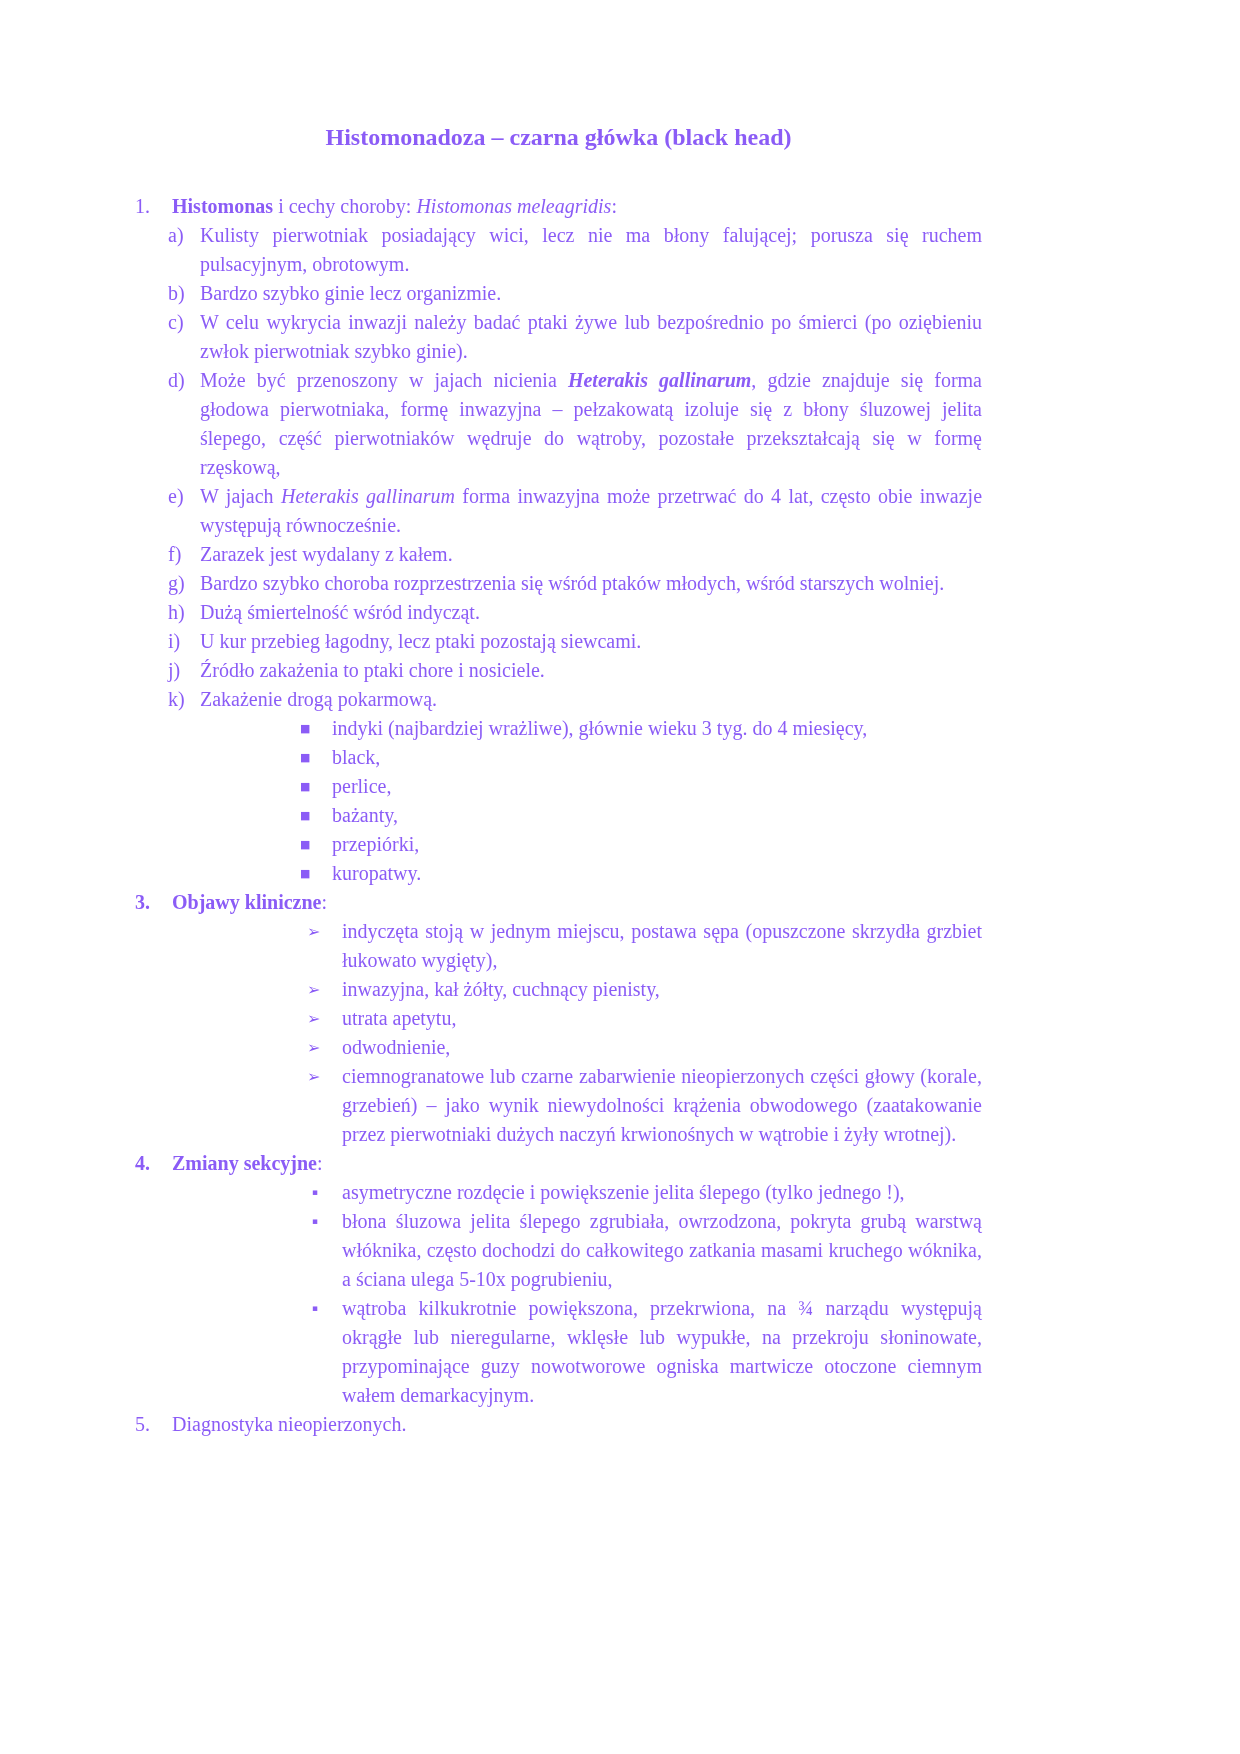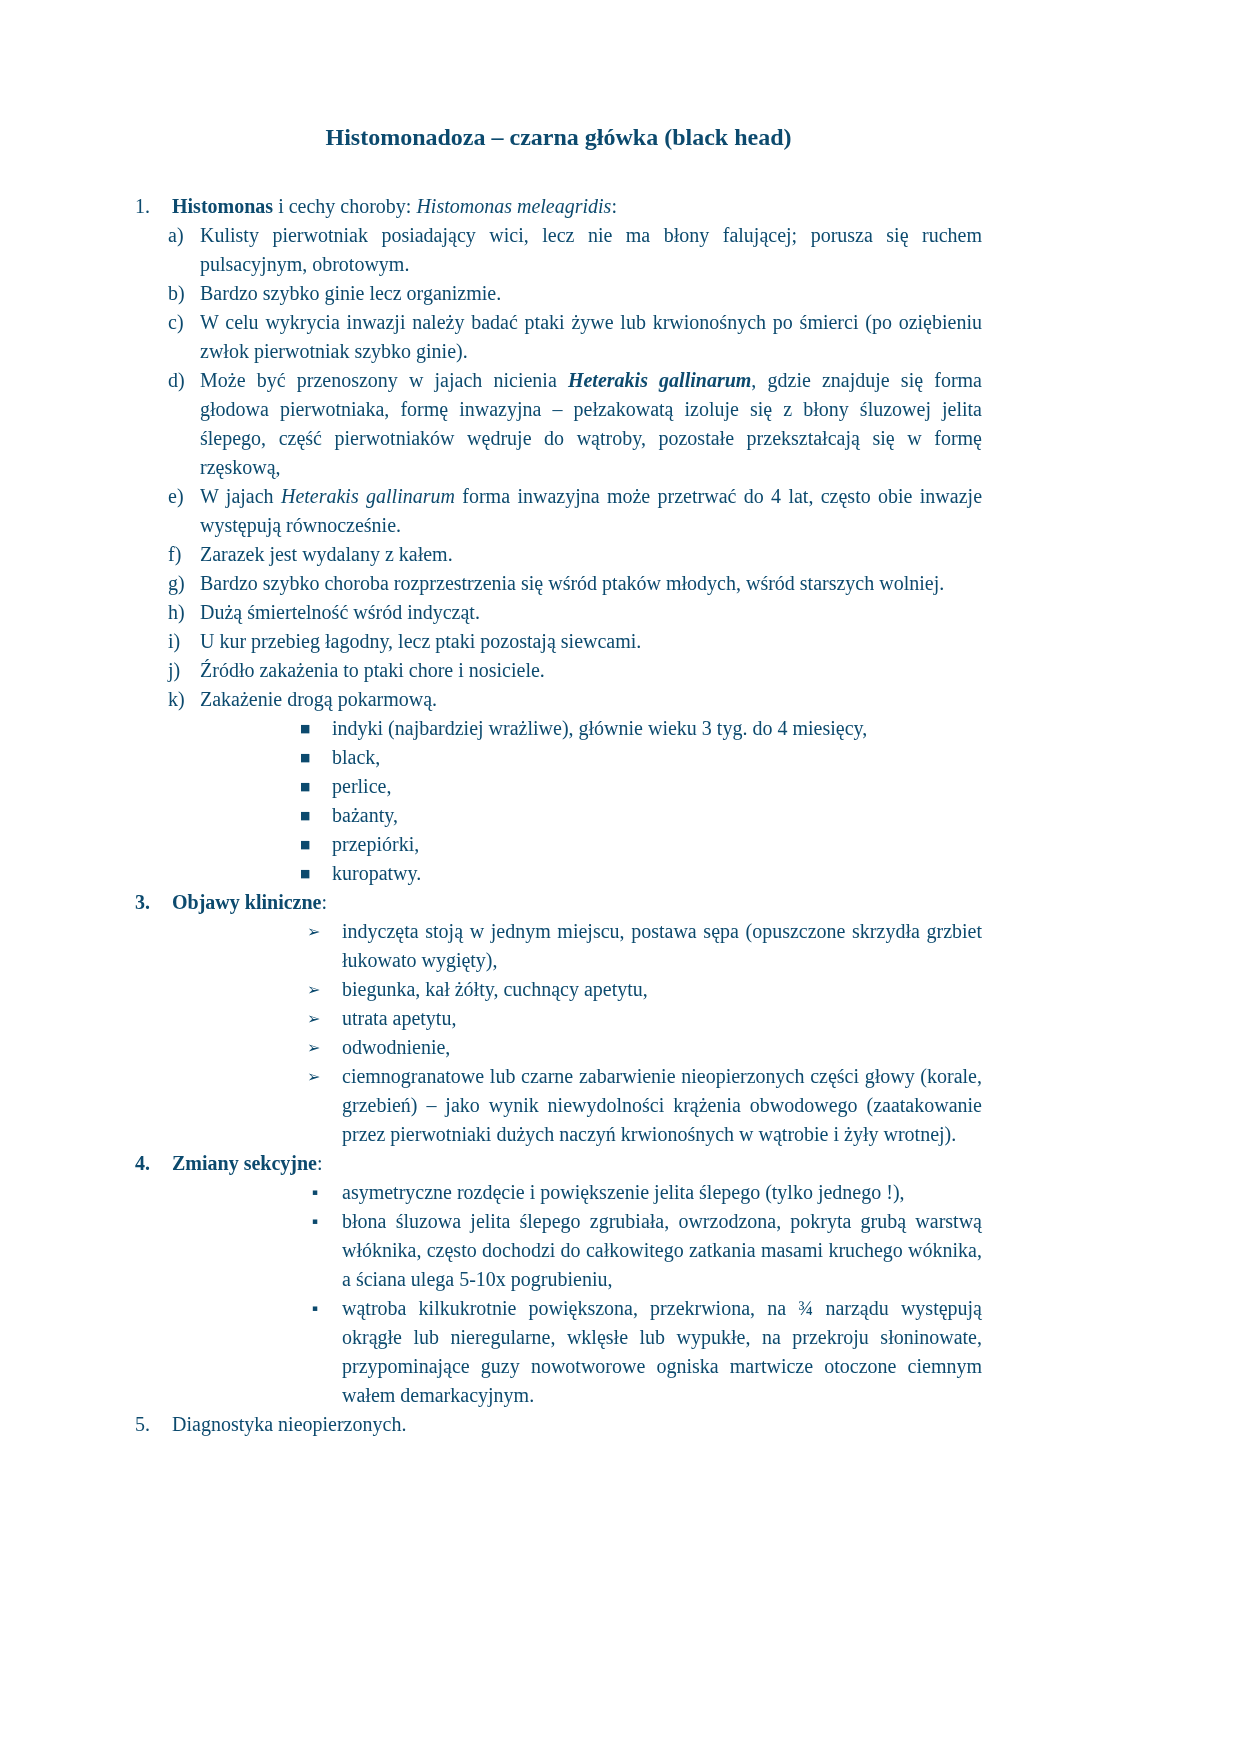"Histomonadoza – czarna główka (black" .page { color: #0c4a6e -> #8b5cf6 }
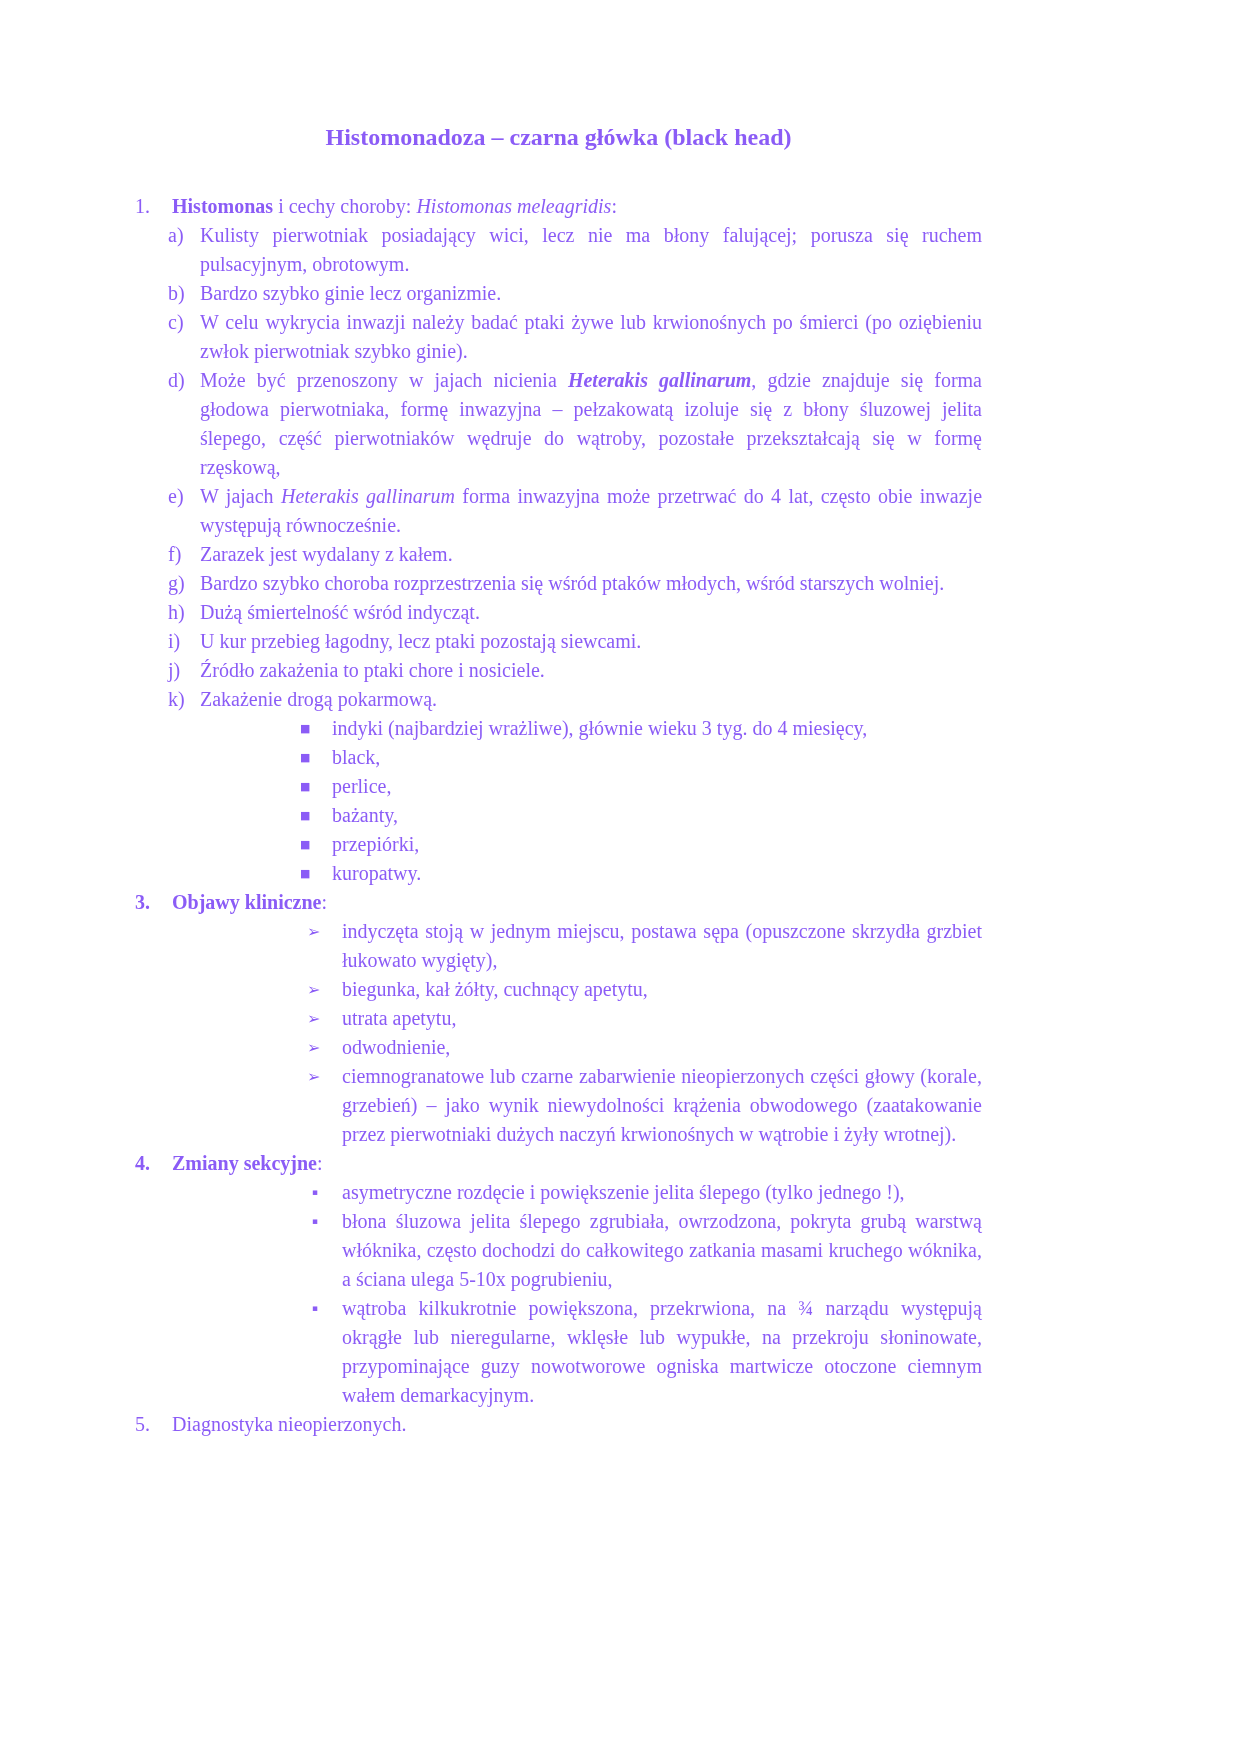"W celu wykrycia inwazji należy" span { text: krwionośnych -> bezpośrednio }
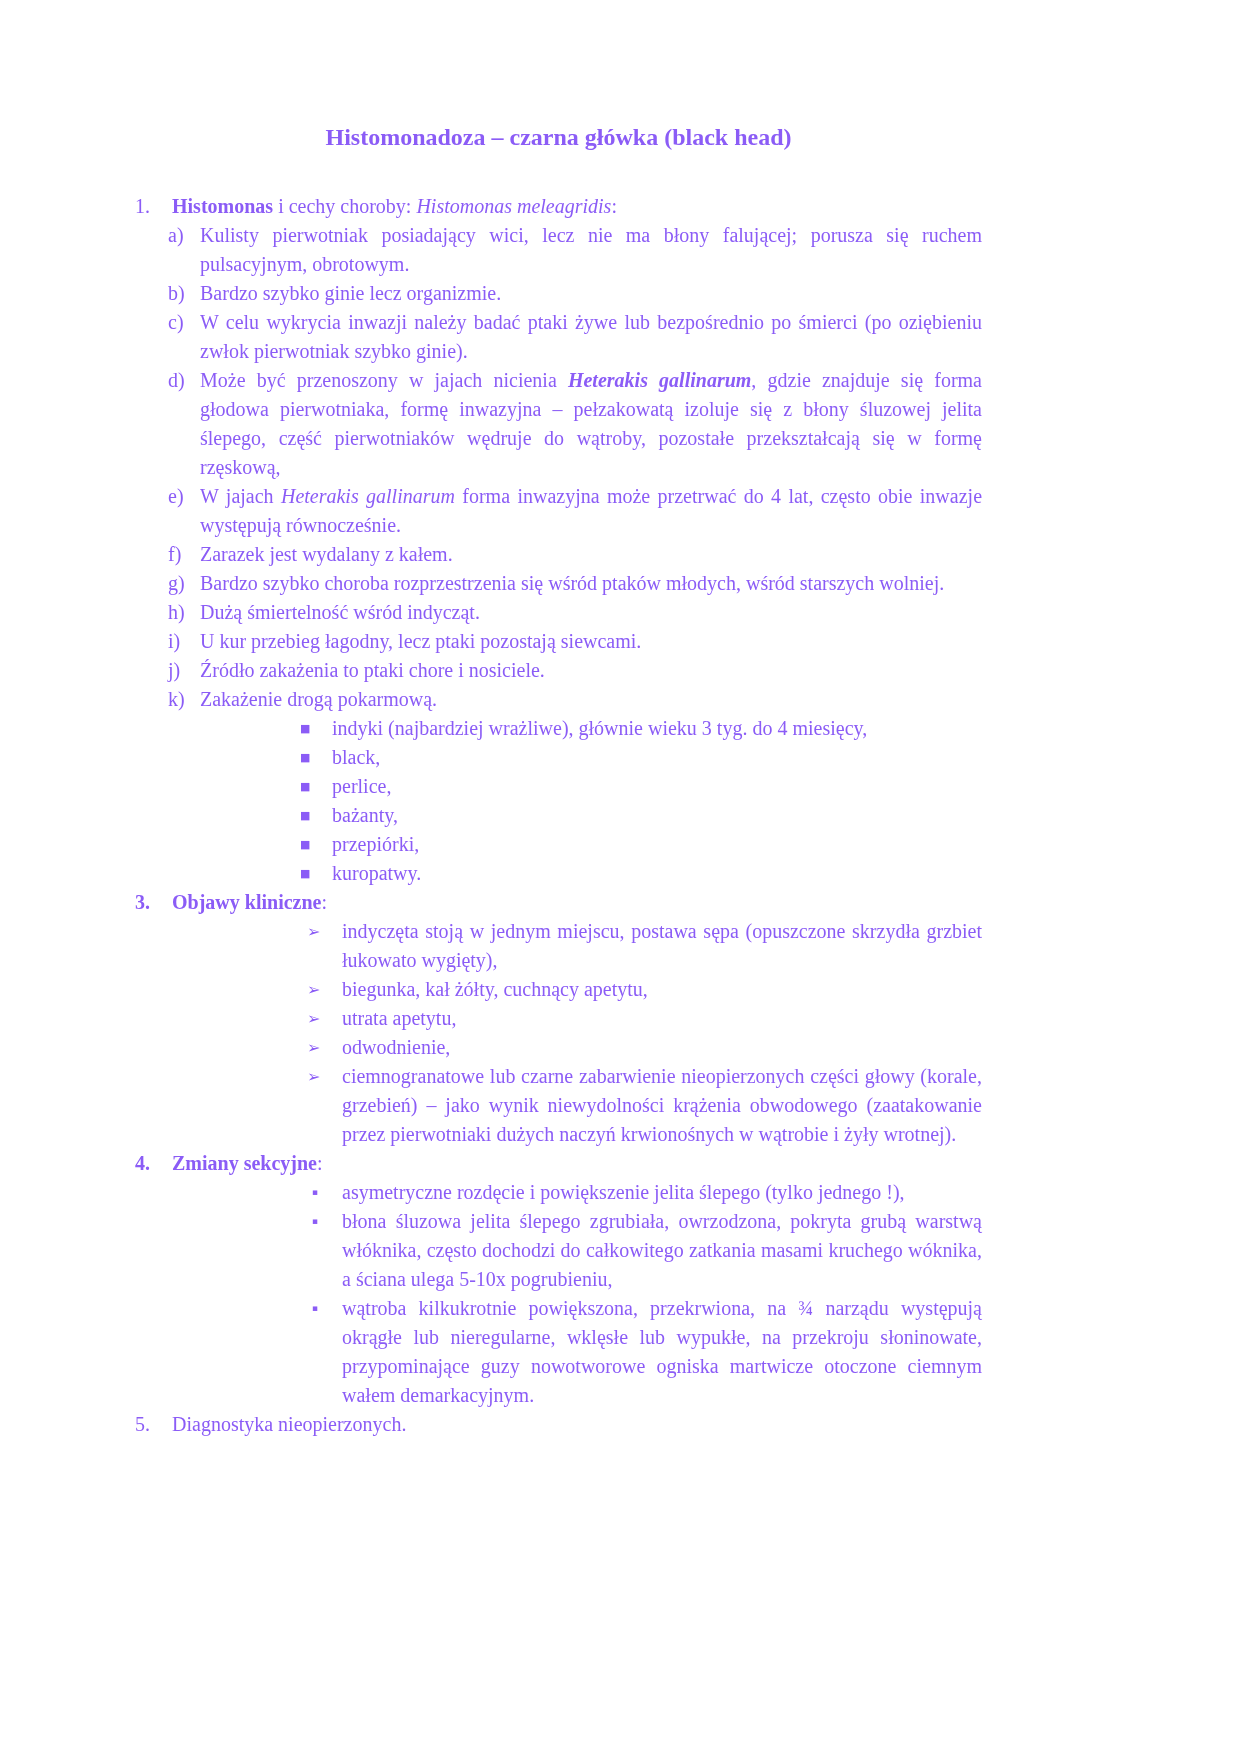"biegunka, kał żółty, cuchnący apetytu," span { text: biegunka, kał żółty, cuchnący apetytu -> inwazyjna, kał żółty, cuchnący pienisty }
